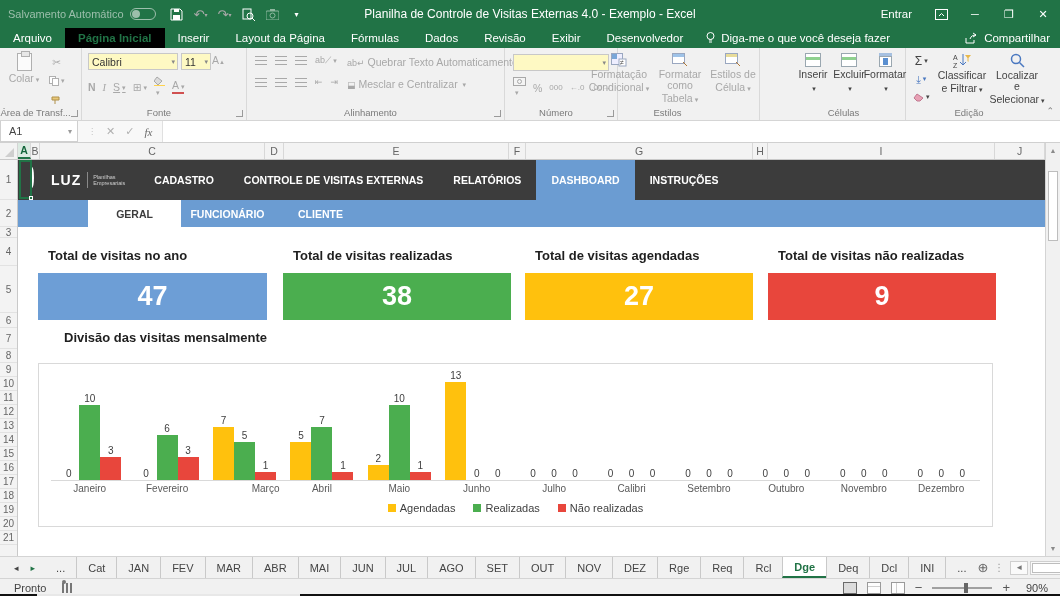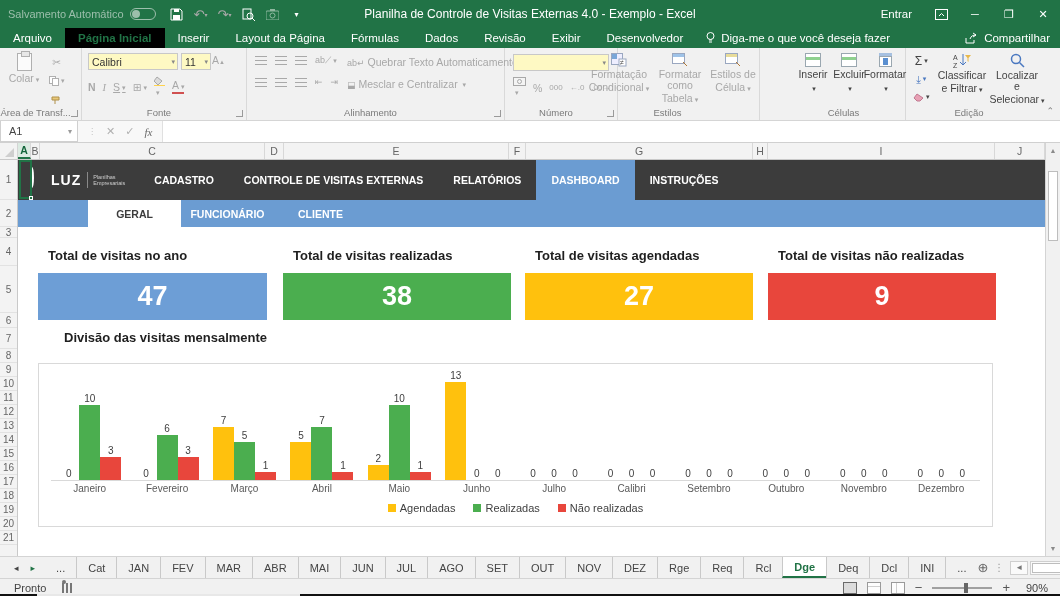"Março" div { text-align: center -> right }
